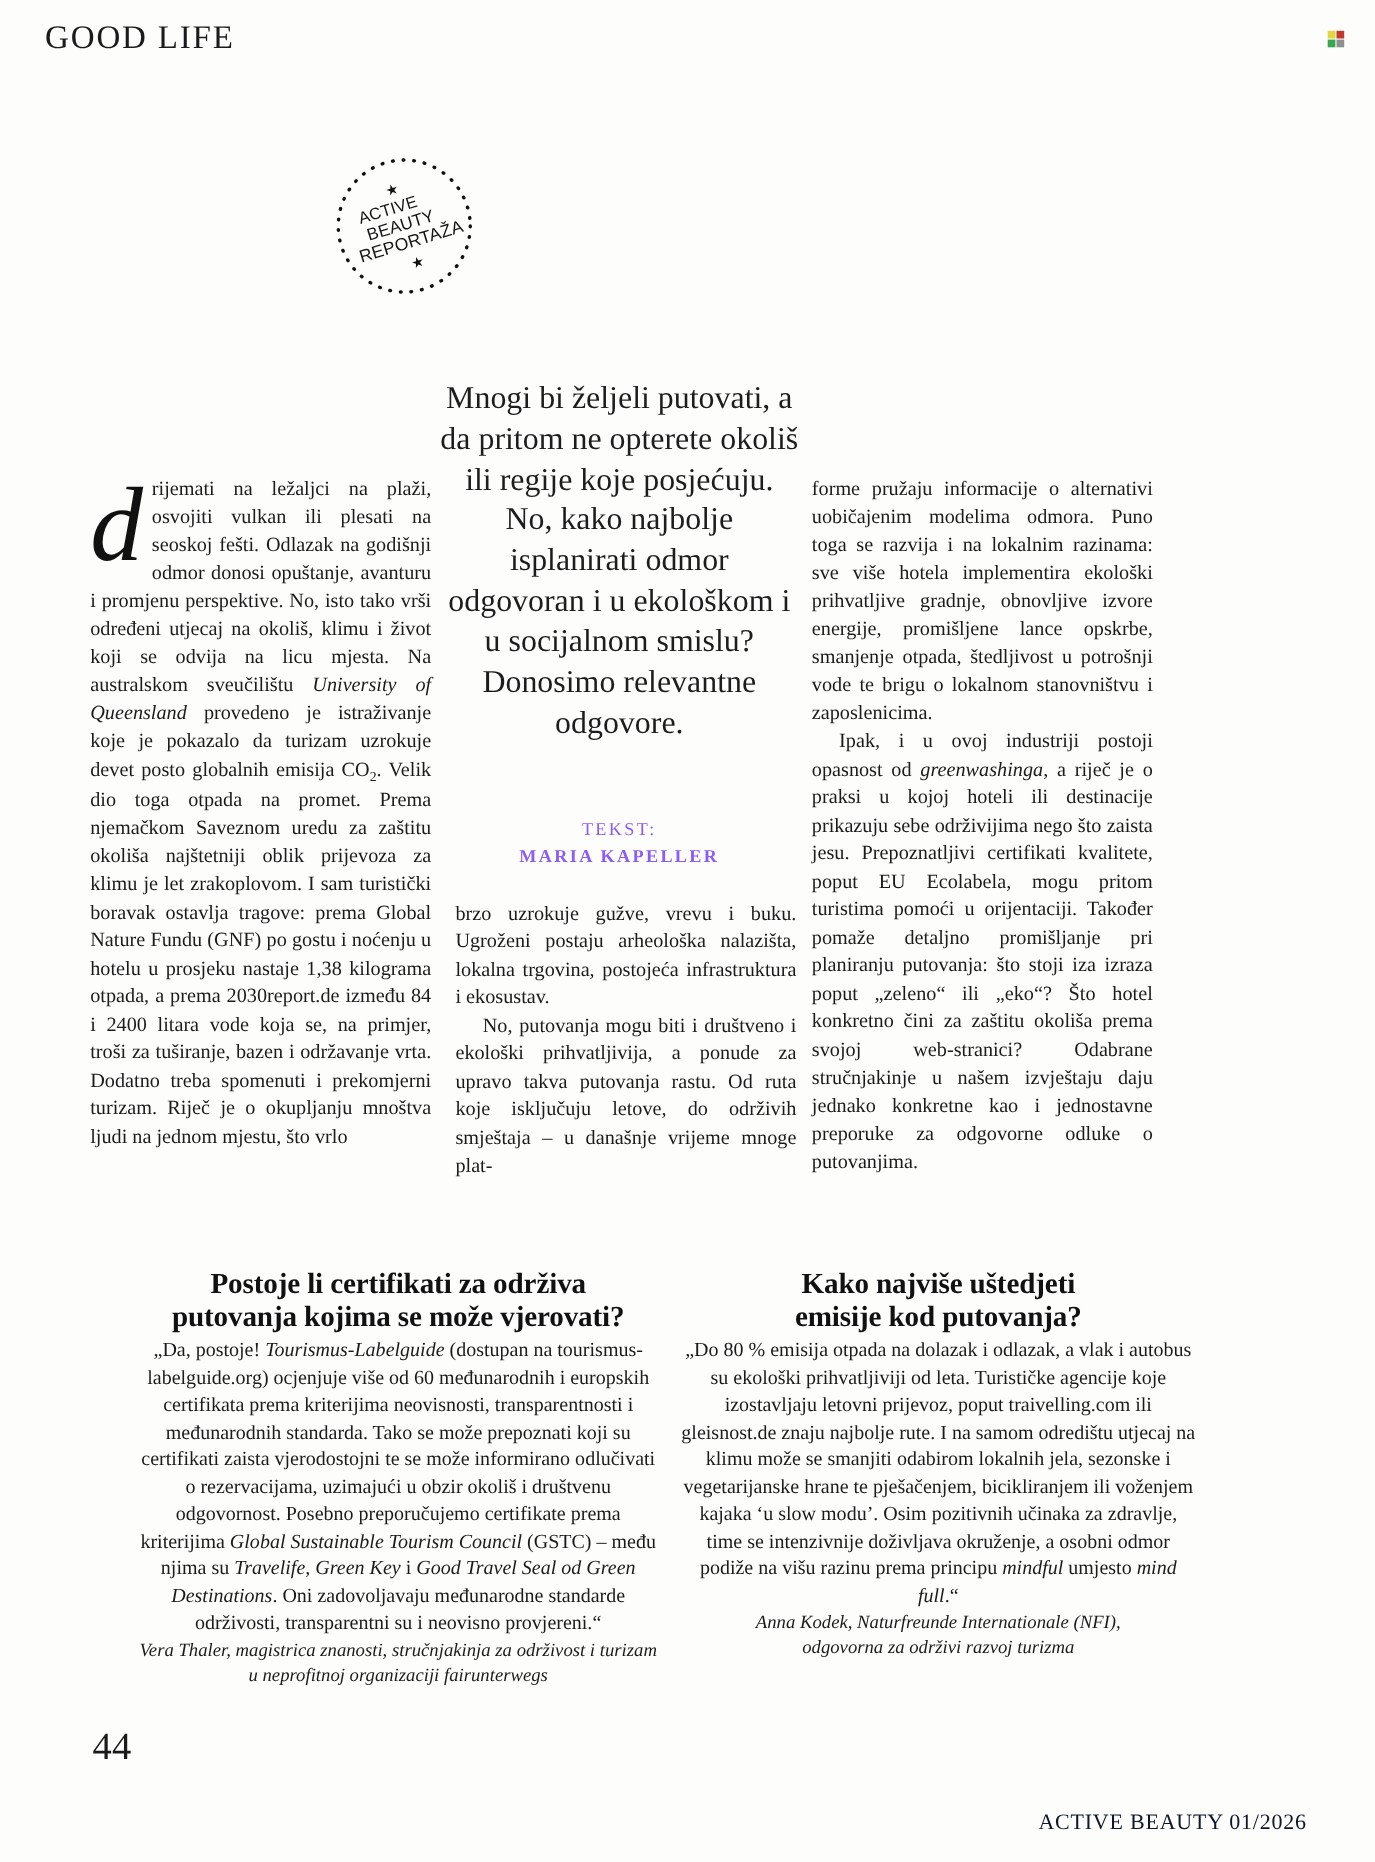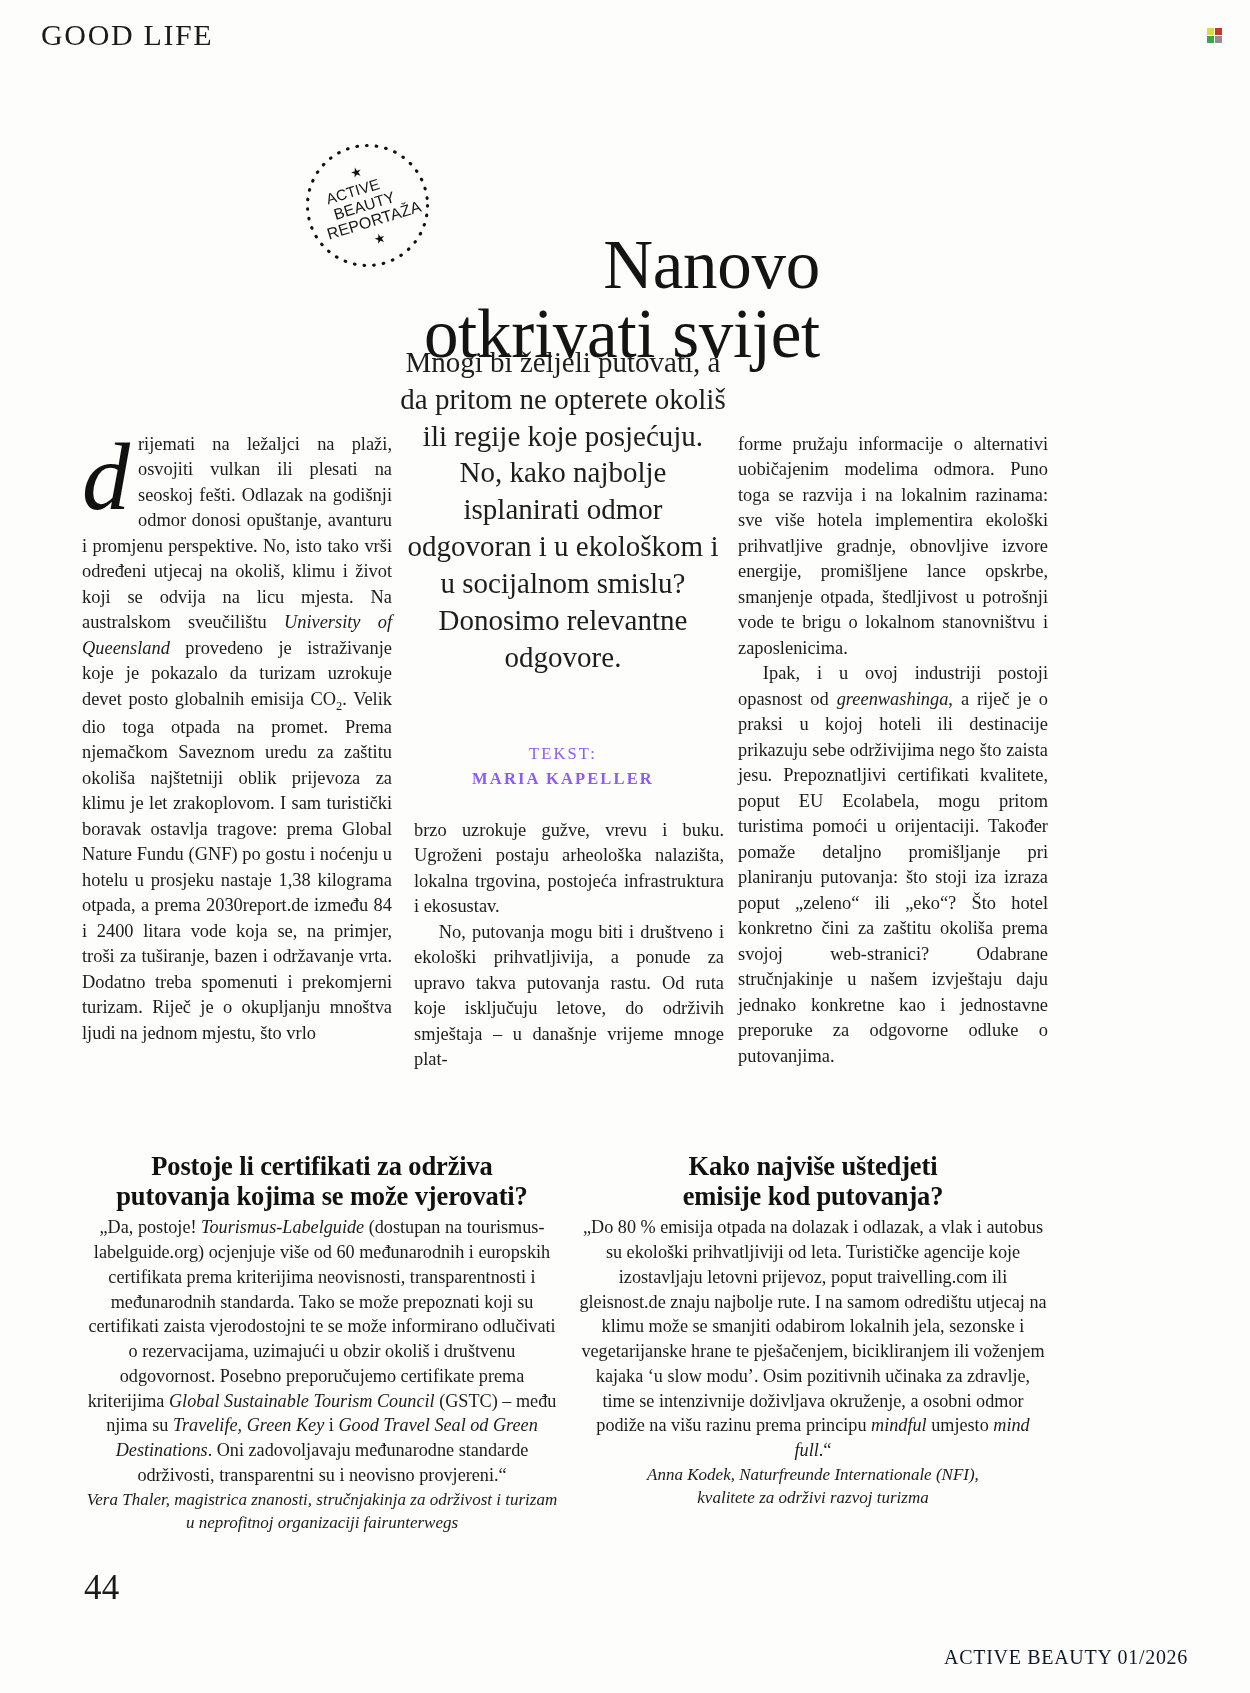"Nanovo" h1.headline { html: <h1> <span>Nanovo</span> <span>otkrivati svijet</span> </h1> -> none }
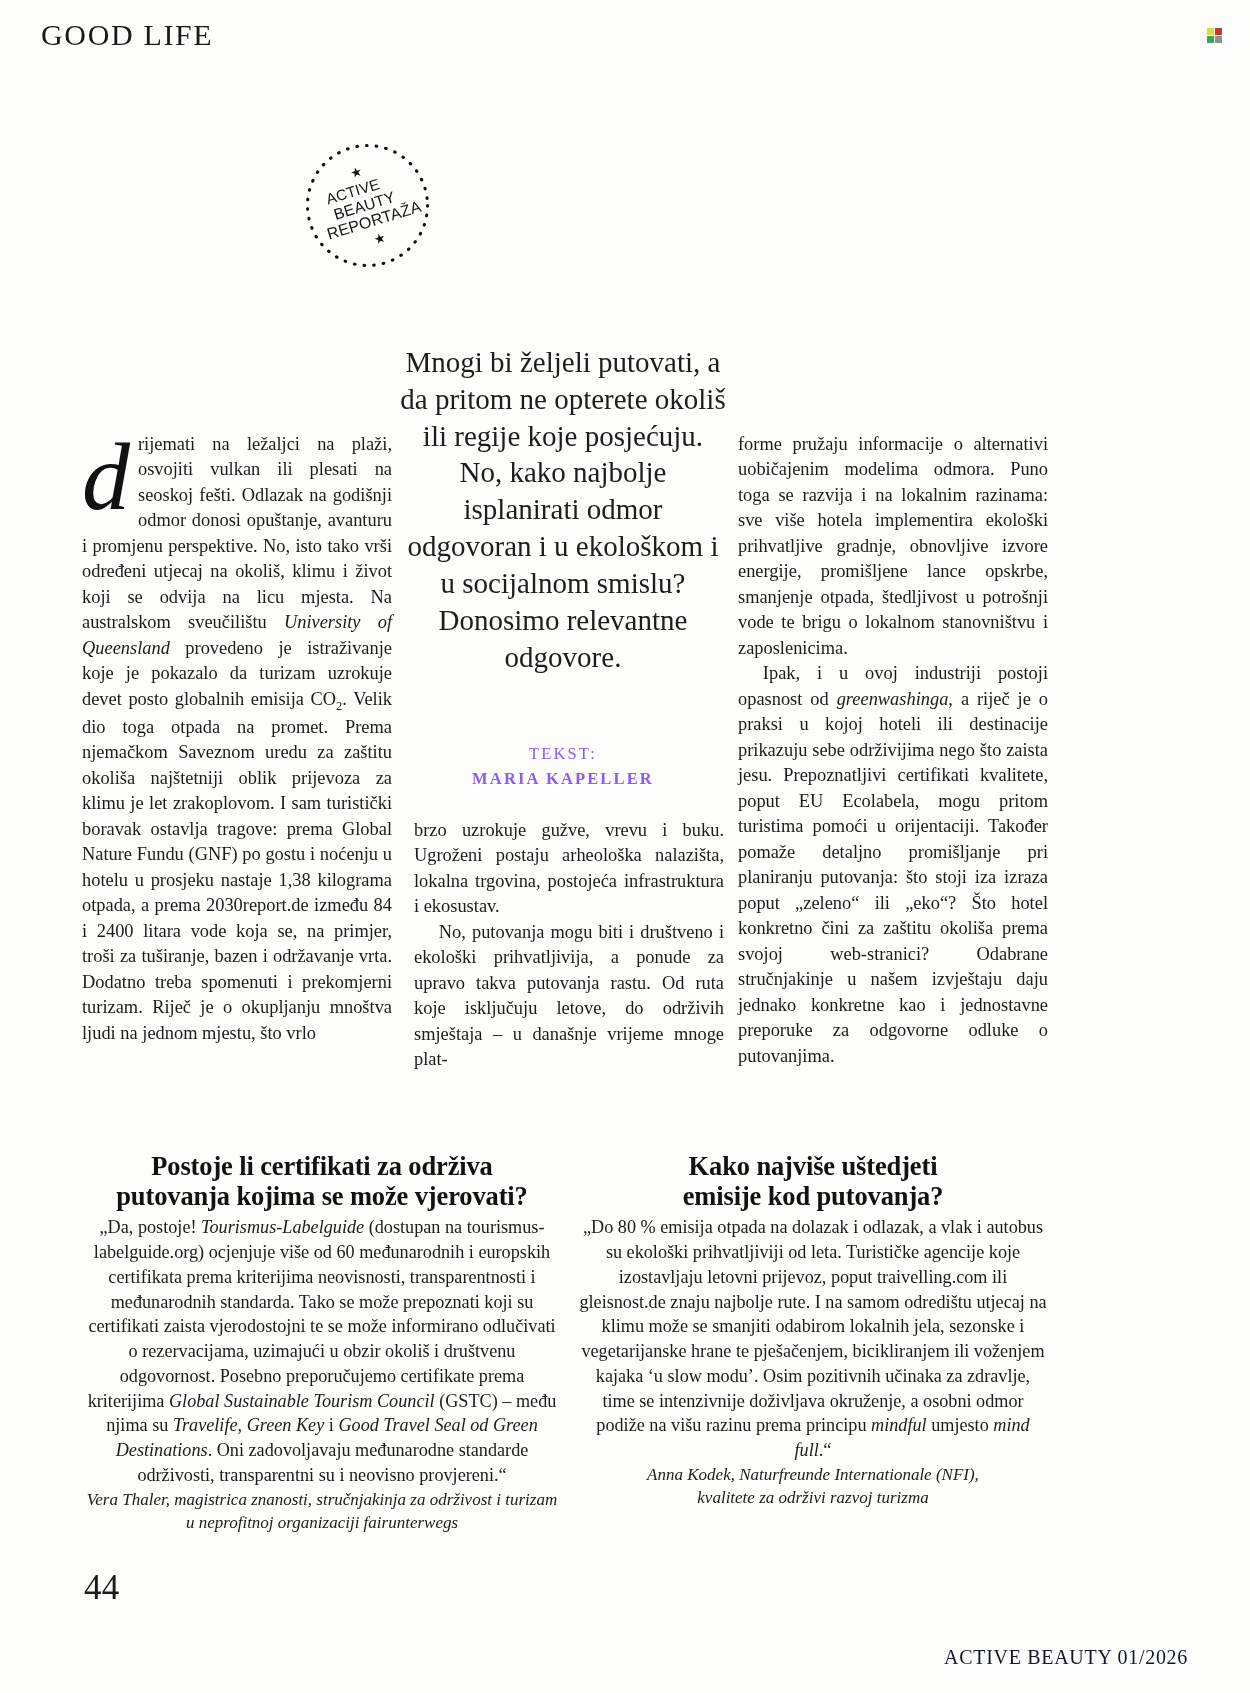"Postoje li certifikati za održiva" .qa { margin-left: none -> 40px }
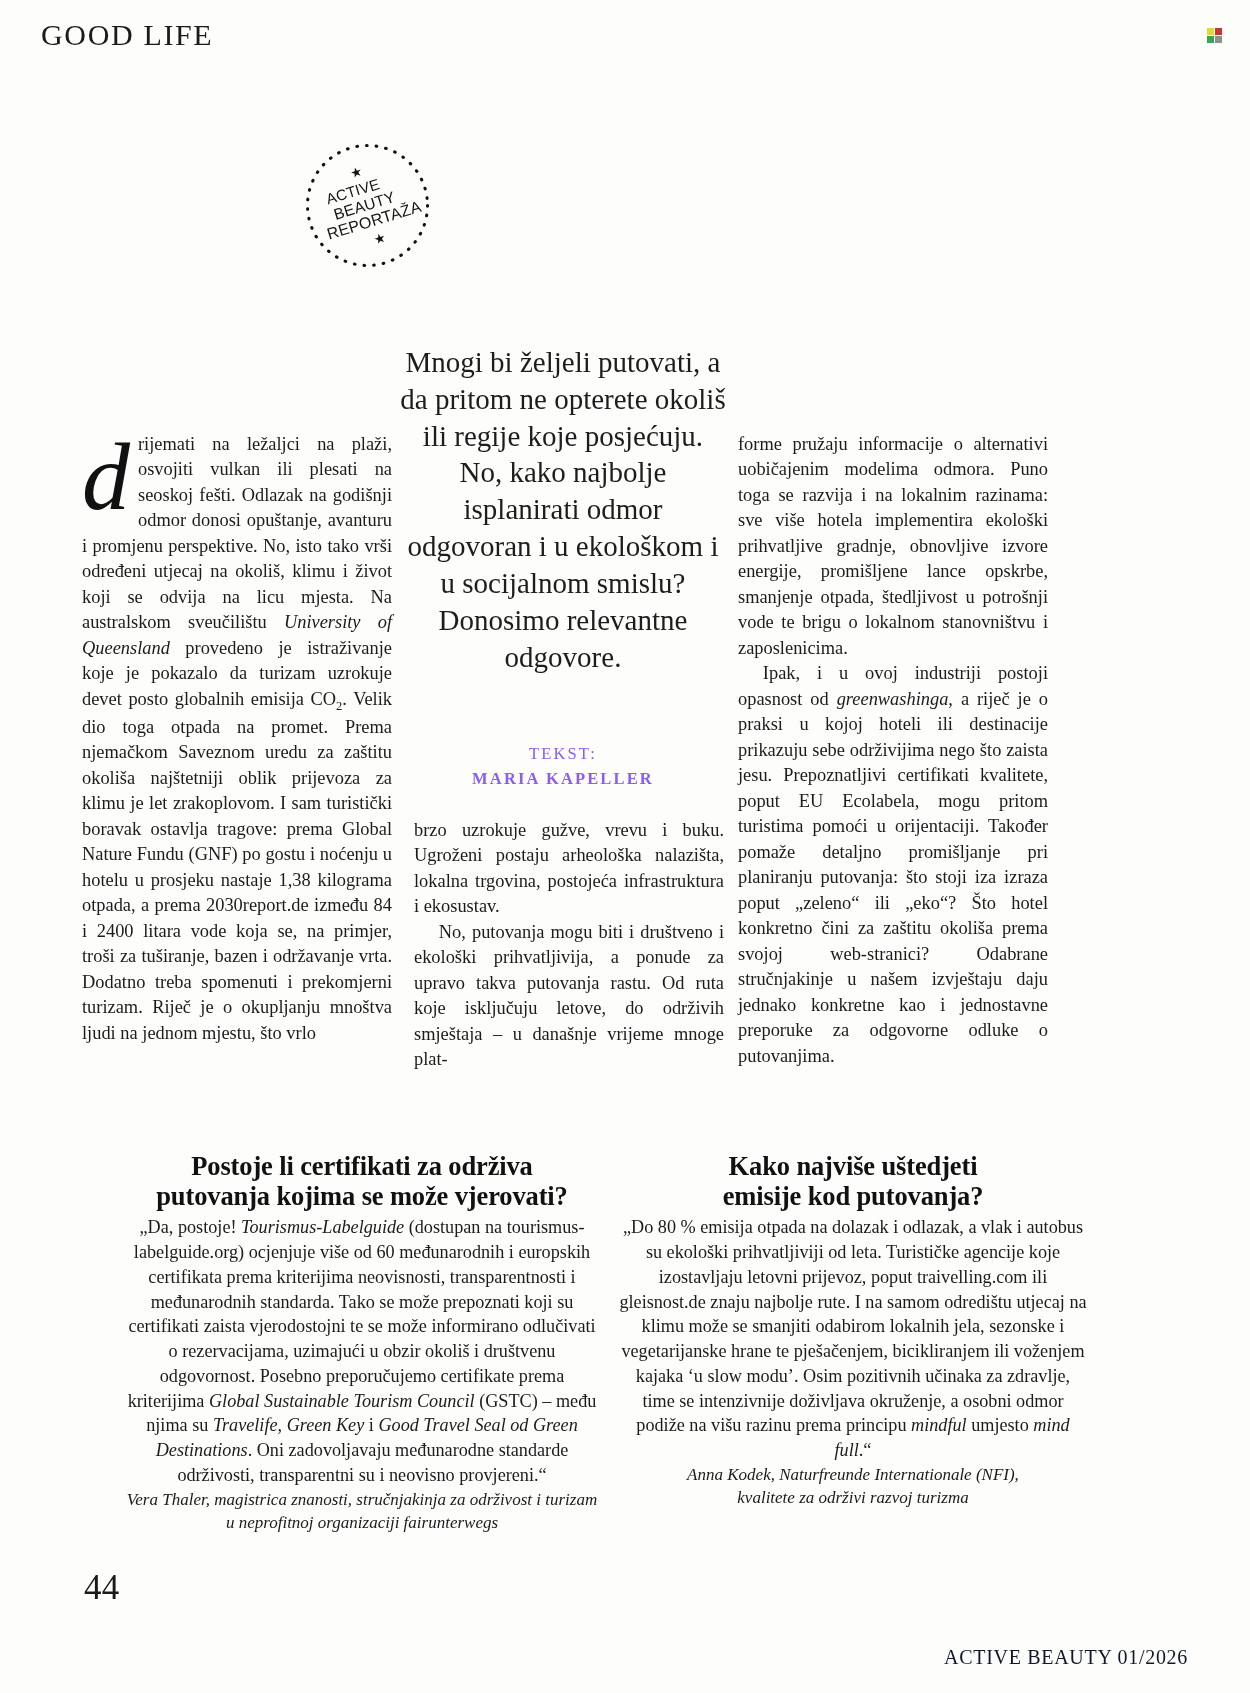"kvalitete za održivi razvoj turizma" span { text: kvalitete -> odgovorna }
